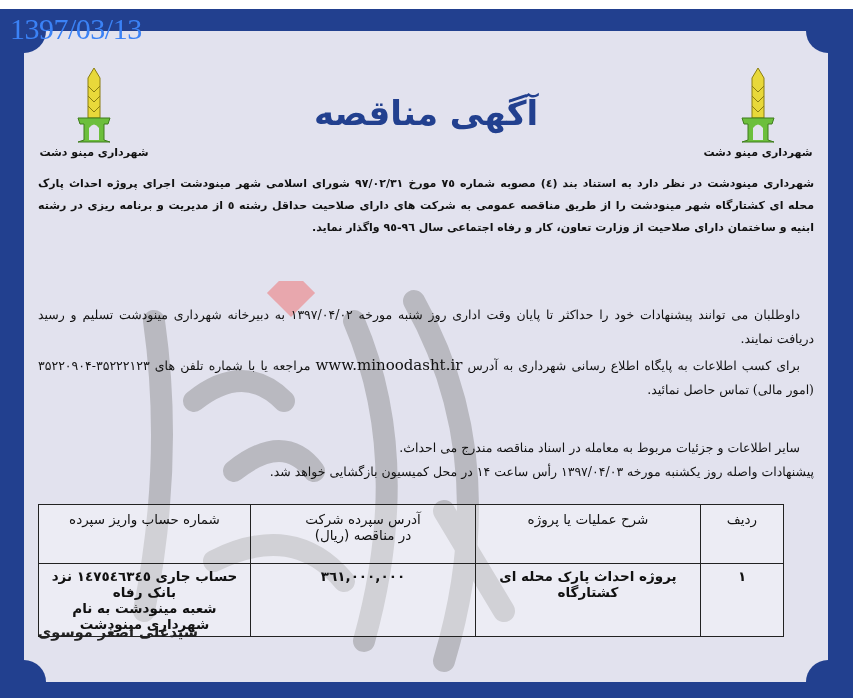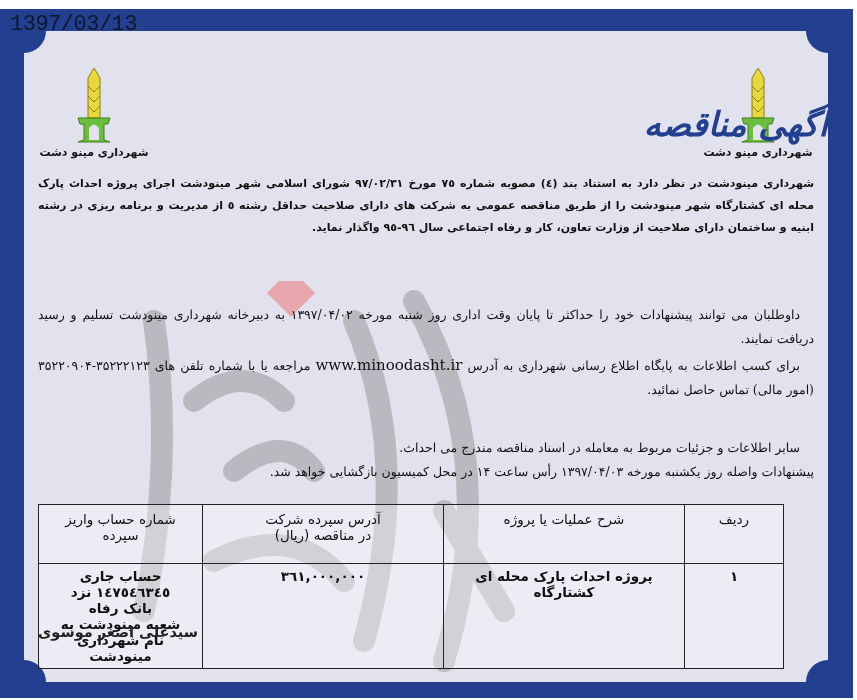"1397/03/13" .stamp { color: #0f172a -> #3b82f6; font-family: Liberation Mono, monospace -> Liberation Serif, serif; font-size: 22px -> 30px }
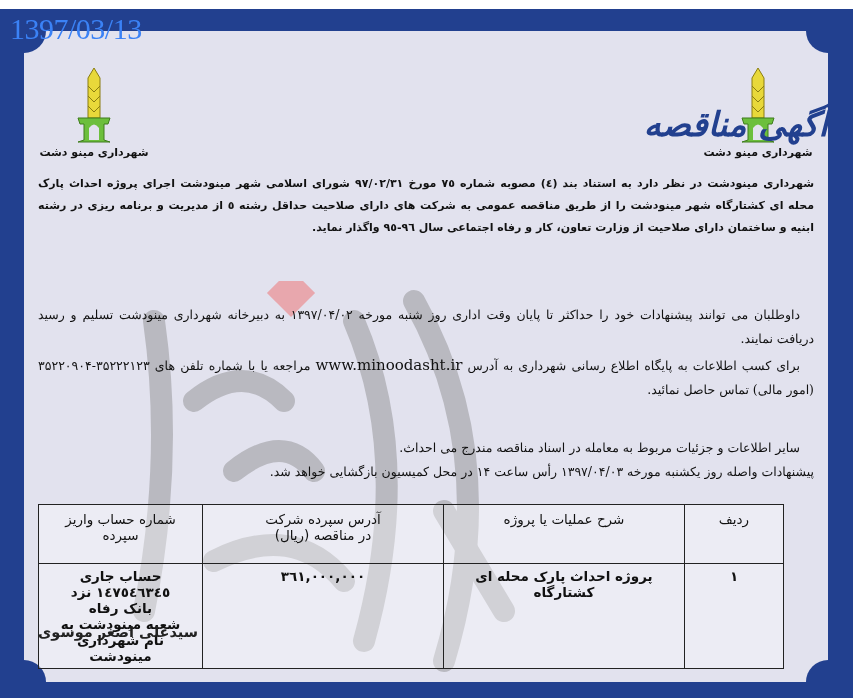"آگهی مناقصه" .title { font-style: italic -> none; text-align: none -> center; top: 73px -> 62px }
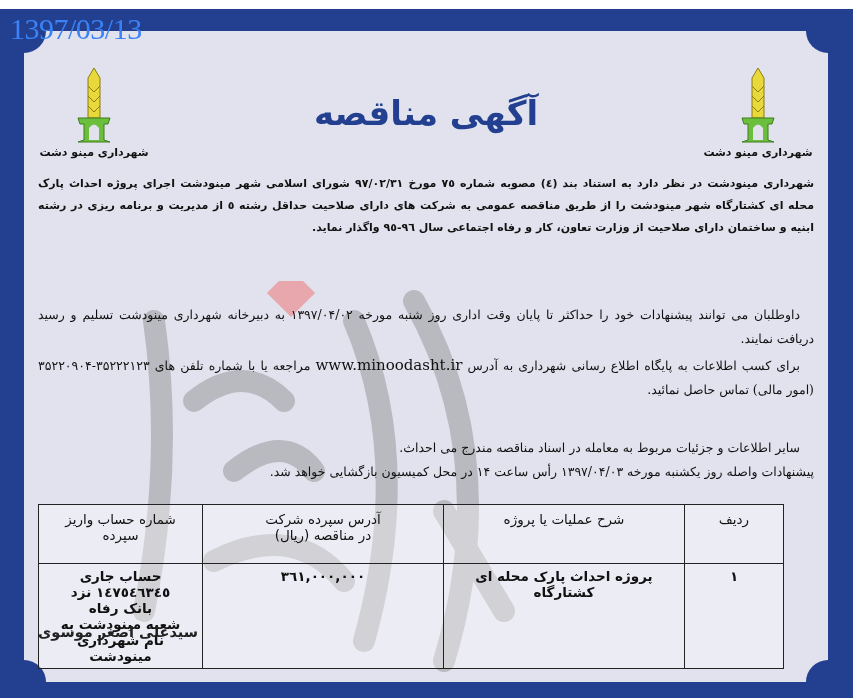"شماره حساب واریز سپرده" table.tender th, table.tender td { padding: 4px 20px -> 4px 12px }
